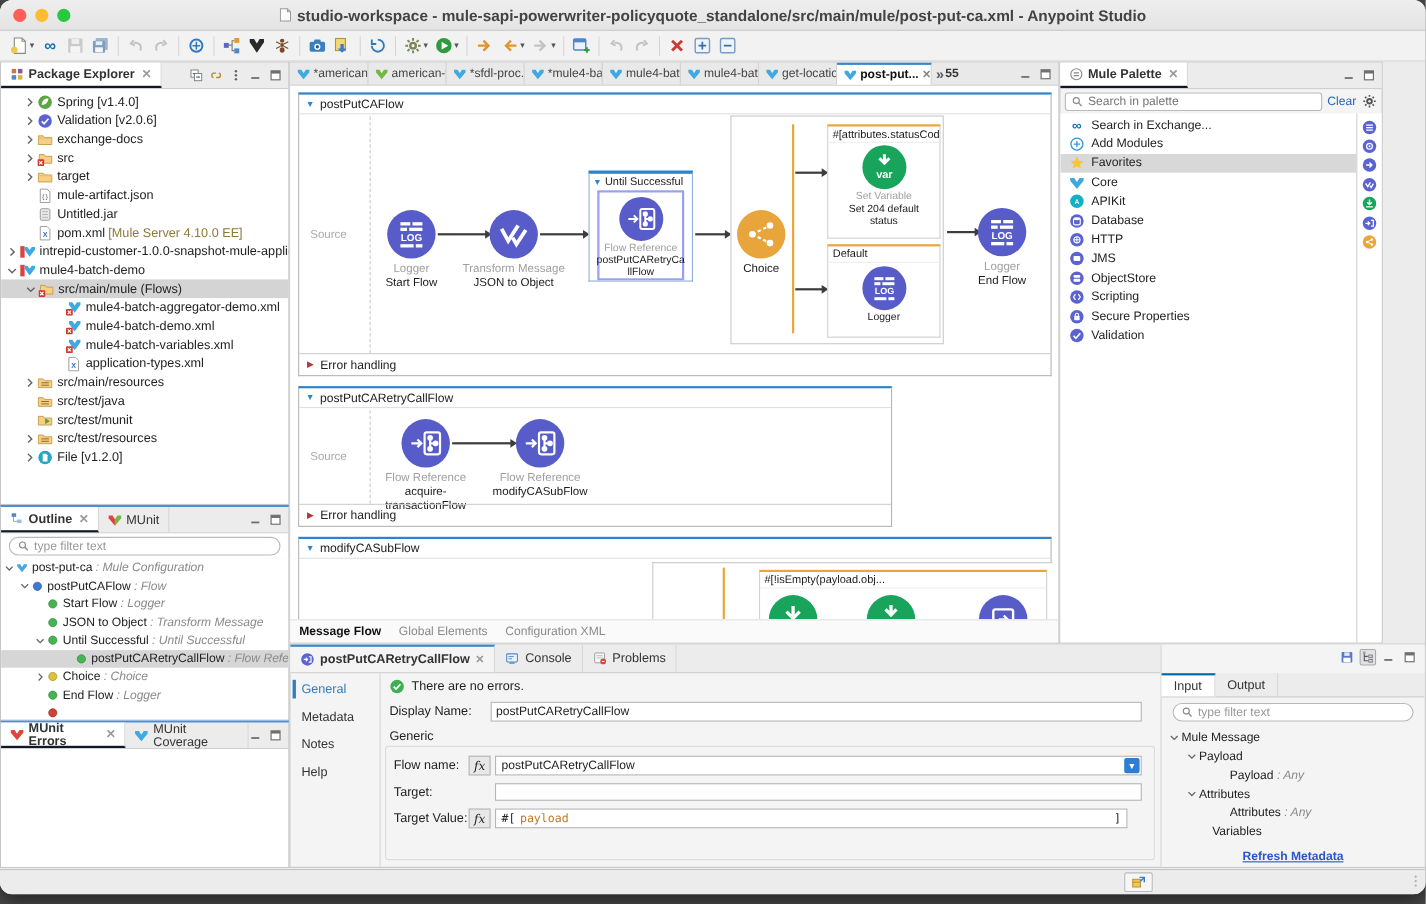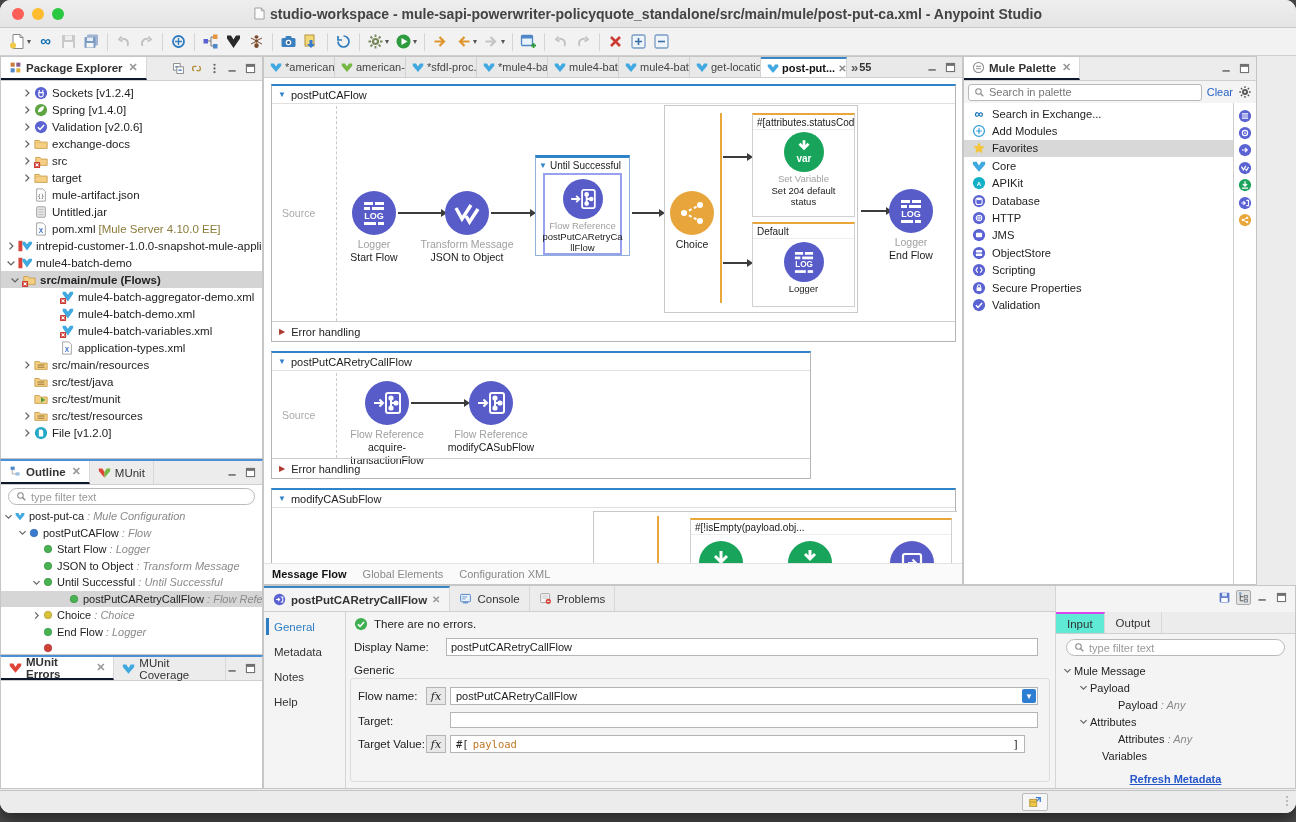"Sockets [v1.2.4]" div.trow { html: <div> <span> <svg> <path></path> </svg> </span> <span> <svg> <circle></circle> <path></path> </svg> </span> <span>Sockets [v1.2.4]</span> </div> -> none }
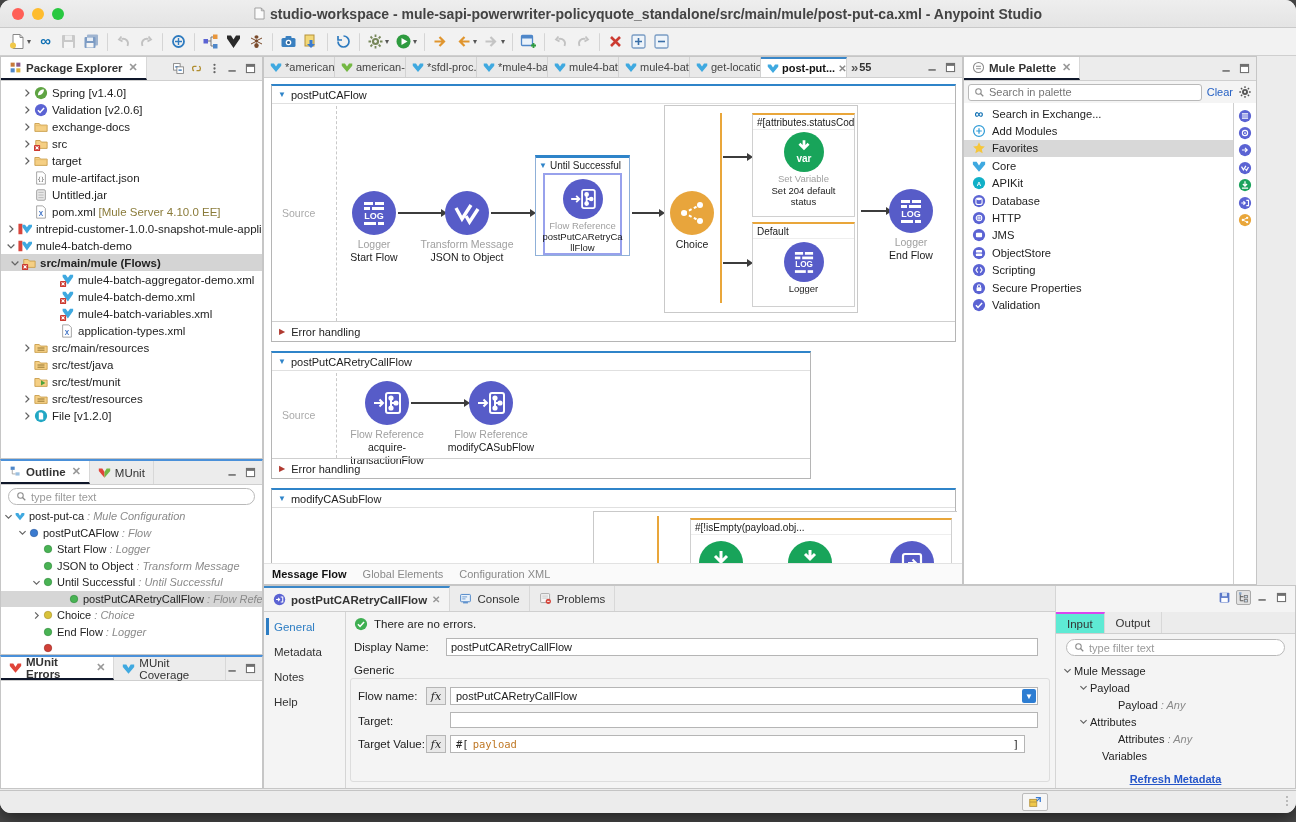"src/main/mule (Flows)" div.trow { font-weight: bold -> none; padding-left: 8px -> 21px }
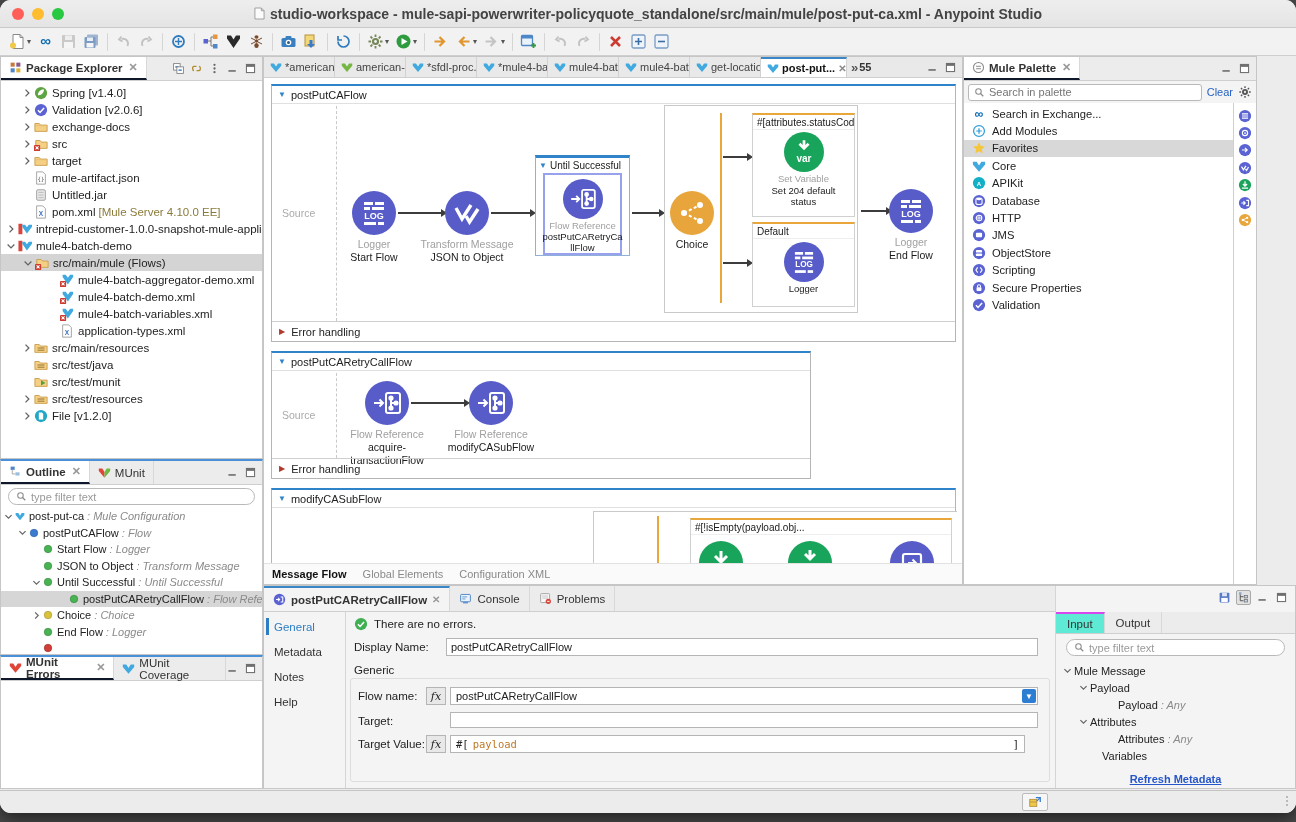"Input" .pdstab.selected { background: #5eead4 -> #ffffff; border-top: 2px solid #d946ef -> 2px solid #0369a1 }
